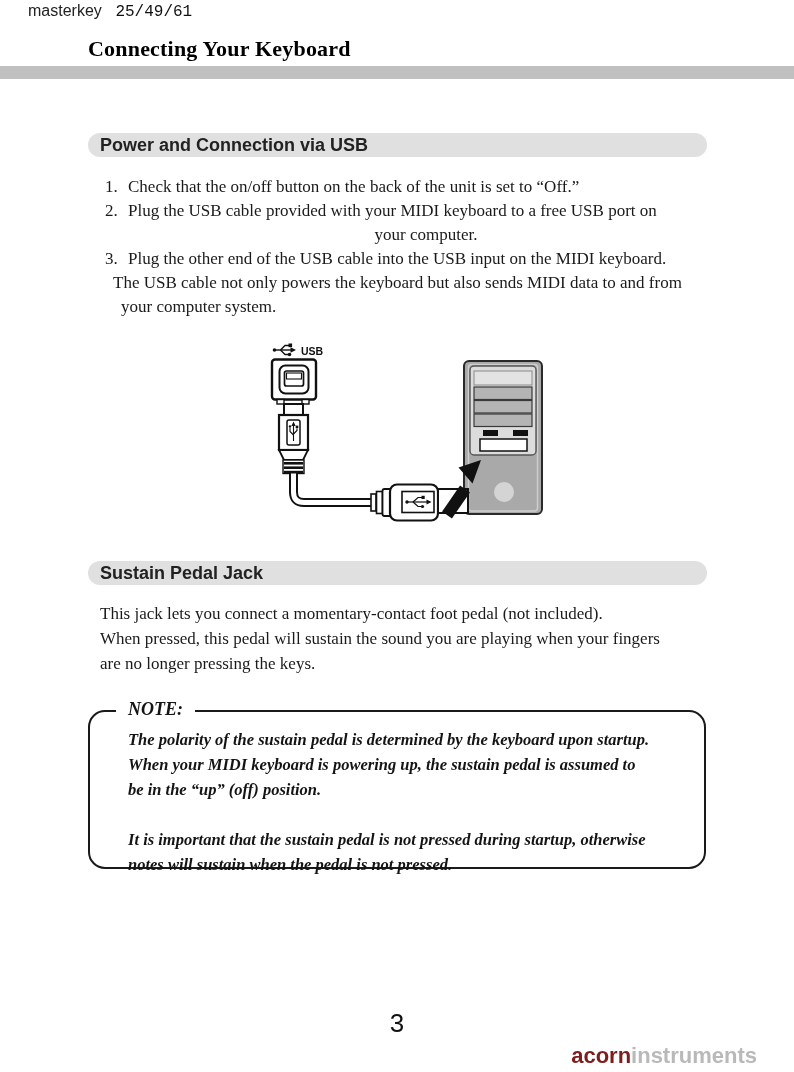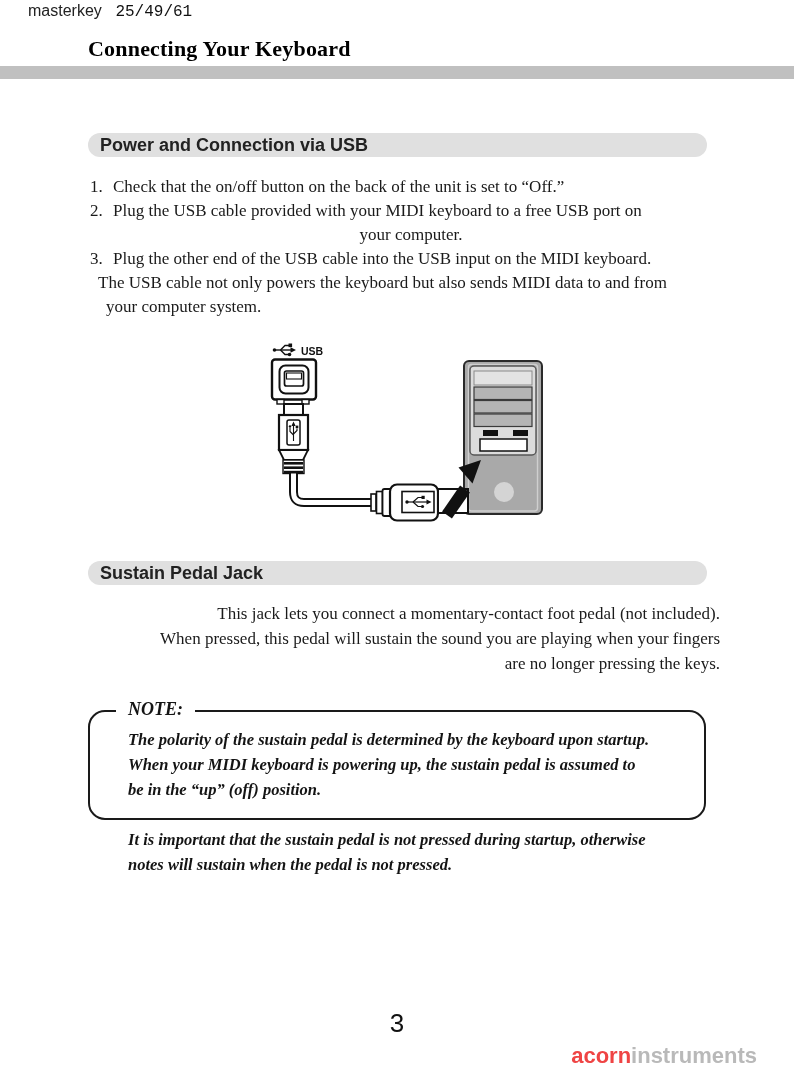"1. Check that the on/off" .usb-list { left: 90px -> 105px }
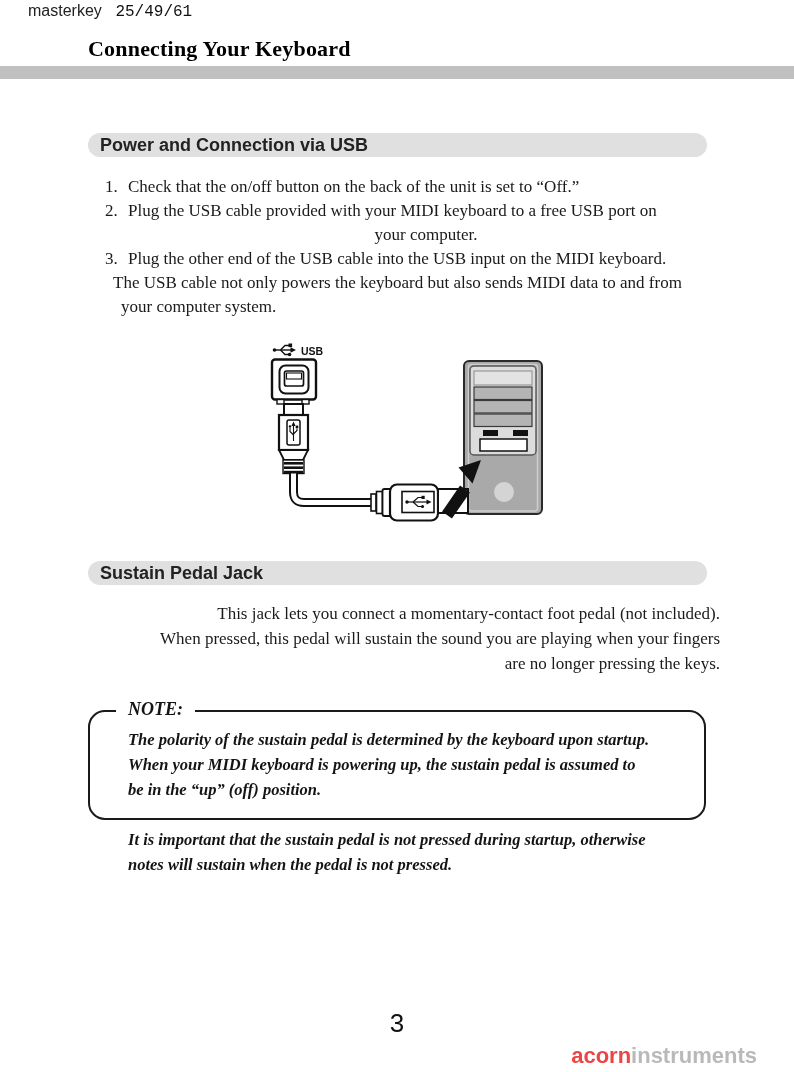"This jack lets you connect" .pedal-par .row { text-align: right -> none }
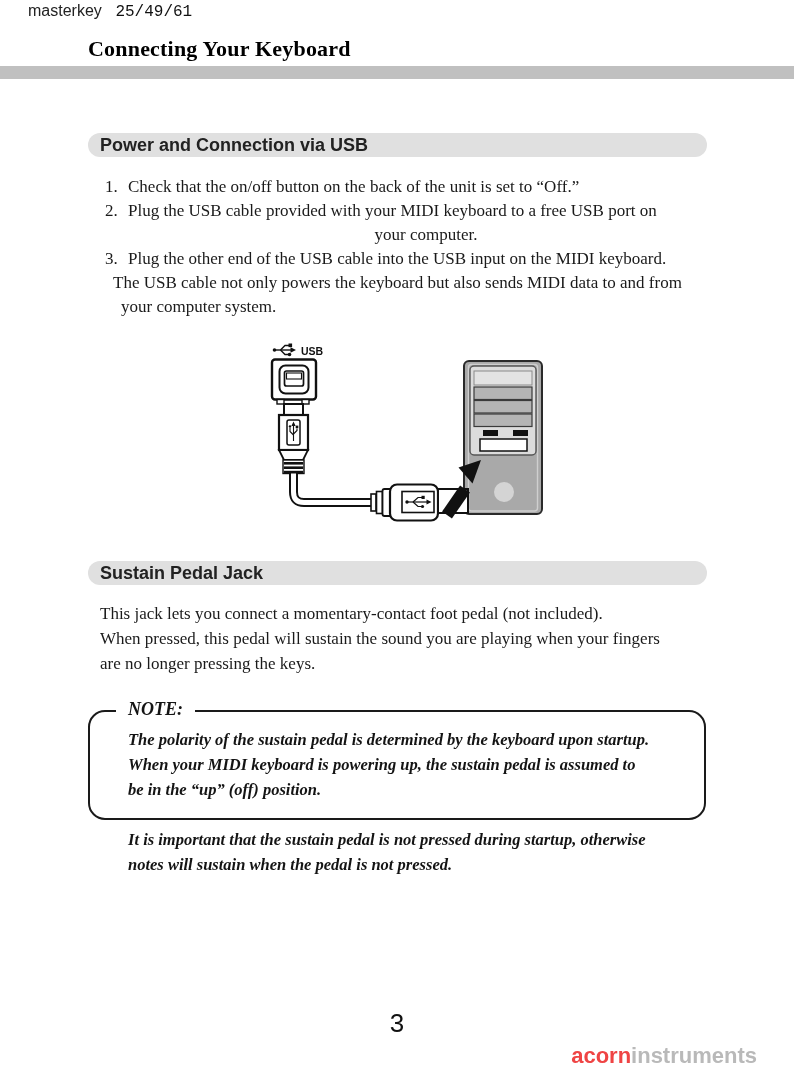"NOTE:" .note-box { height: 110px -> 159px }
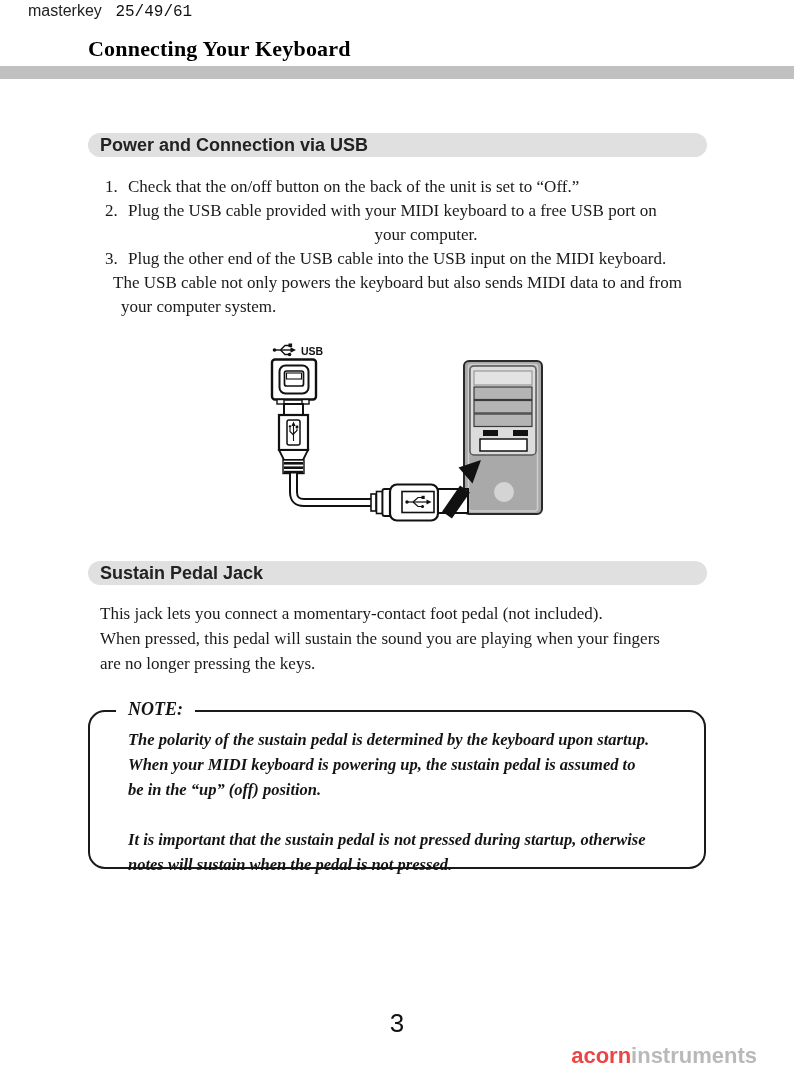"acorn" .brand-logo .dark { color: #ef4444 -> #7f1d1d }
